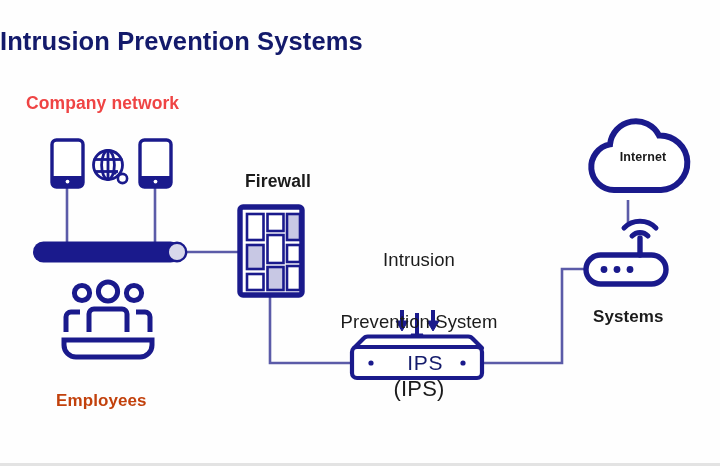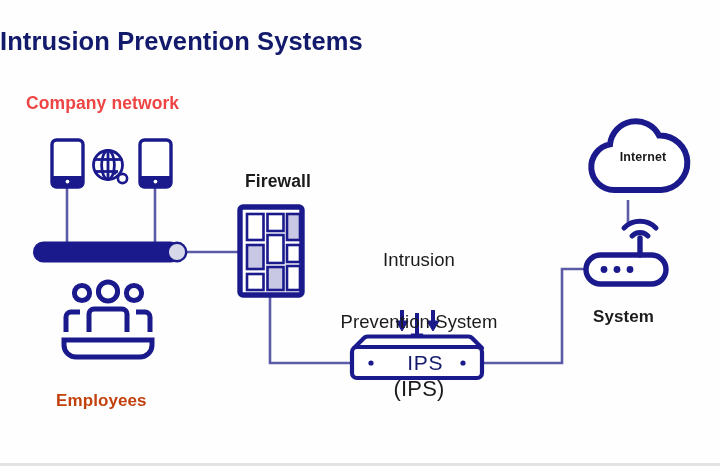"System" div.txt { text: System -> Systems }
